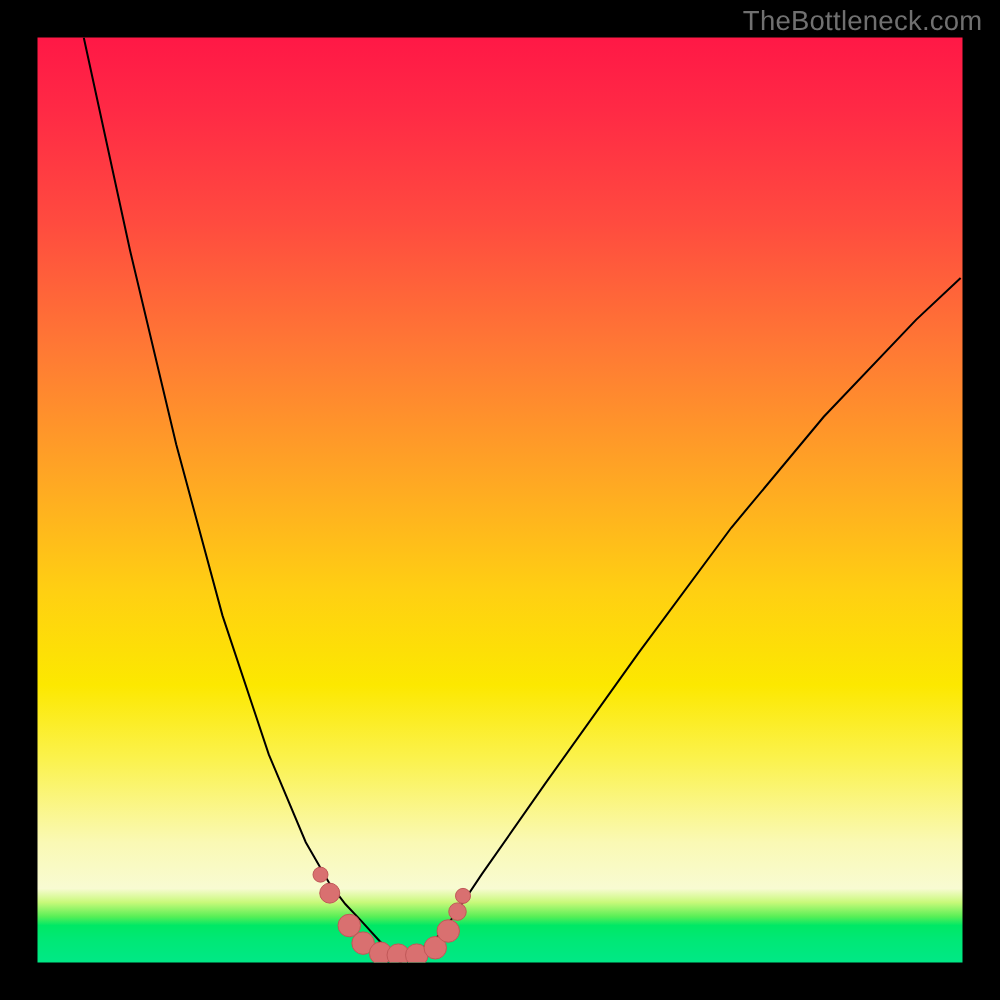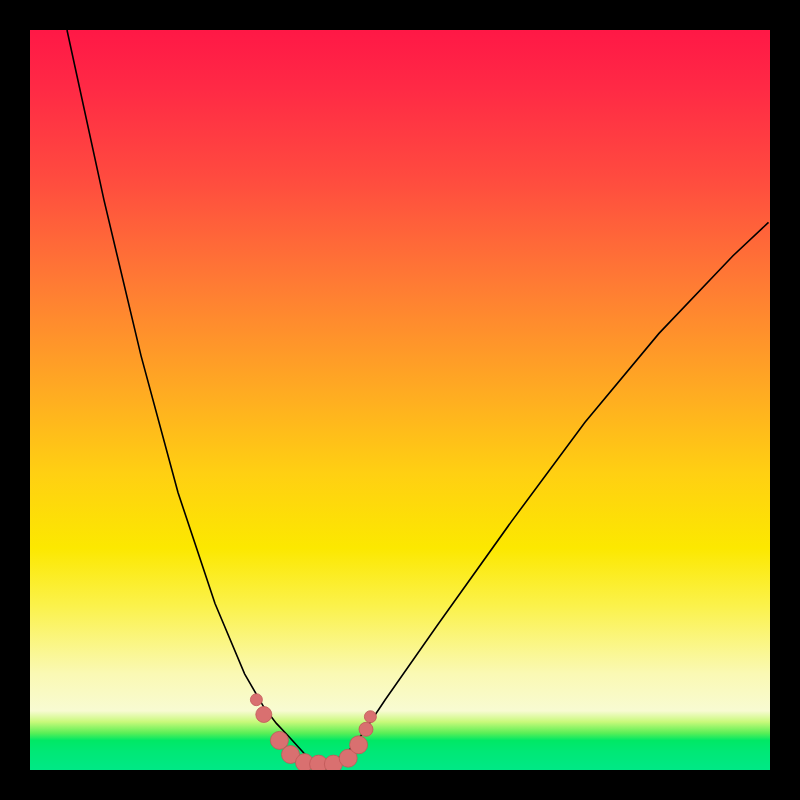"TheBottleneck.com" div.watermark { html: none -> <div>TheBottleneck.com</div> }
